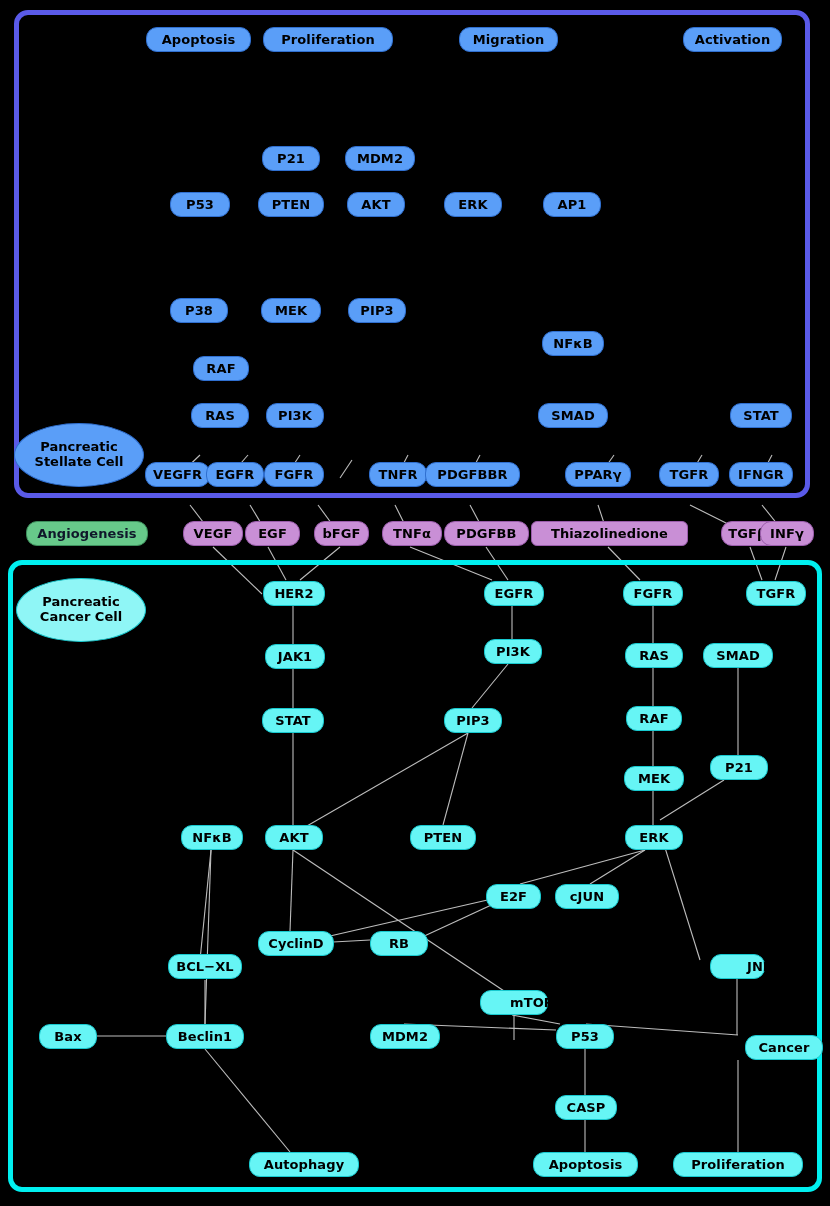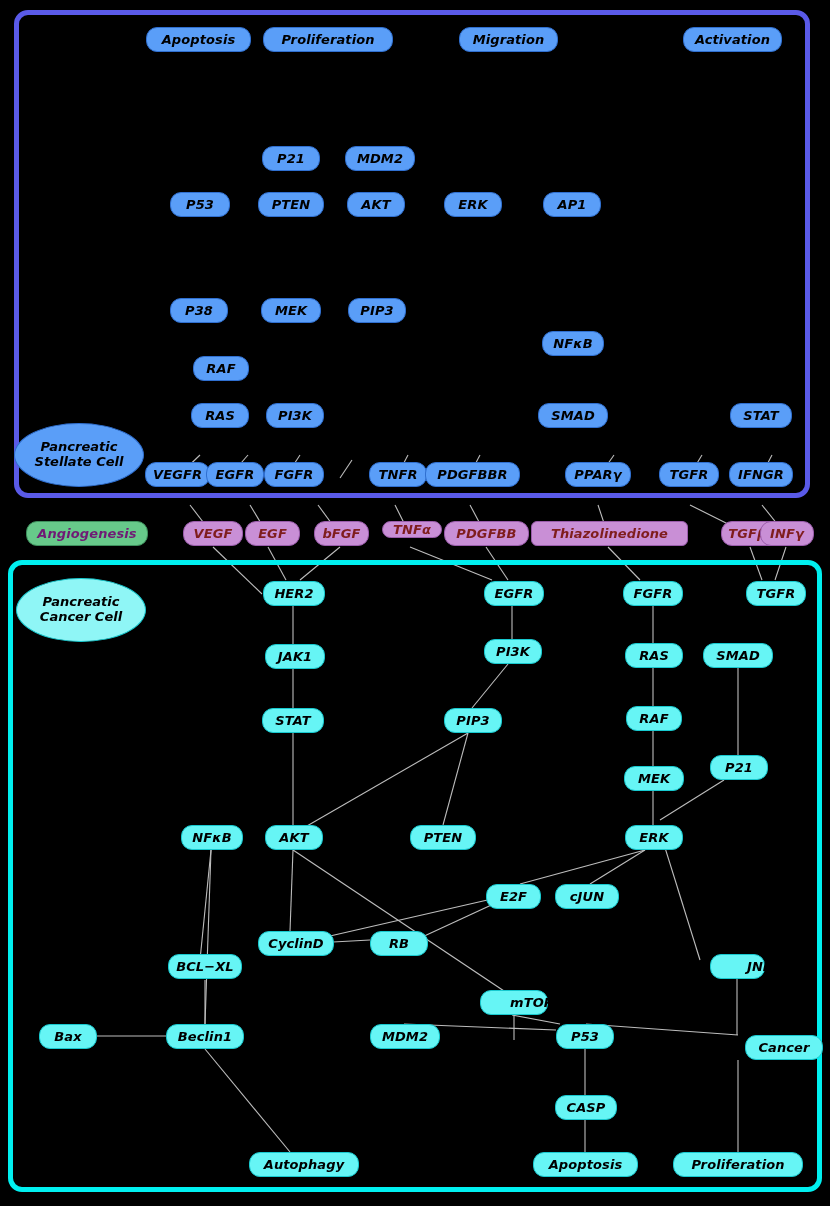"Apoptosis" #canvas { font-style: italic -> none }
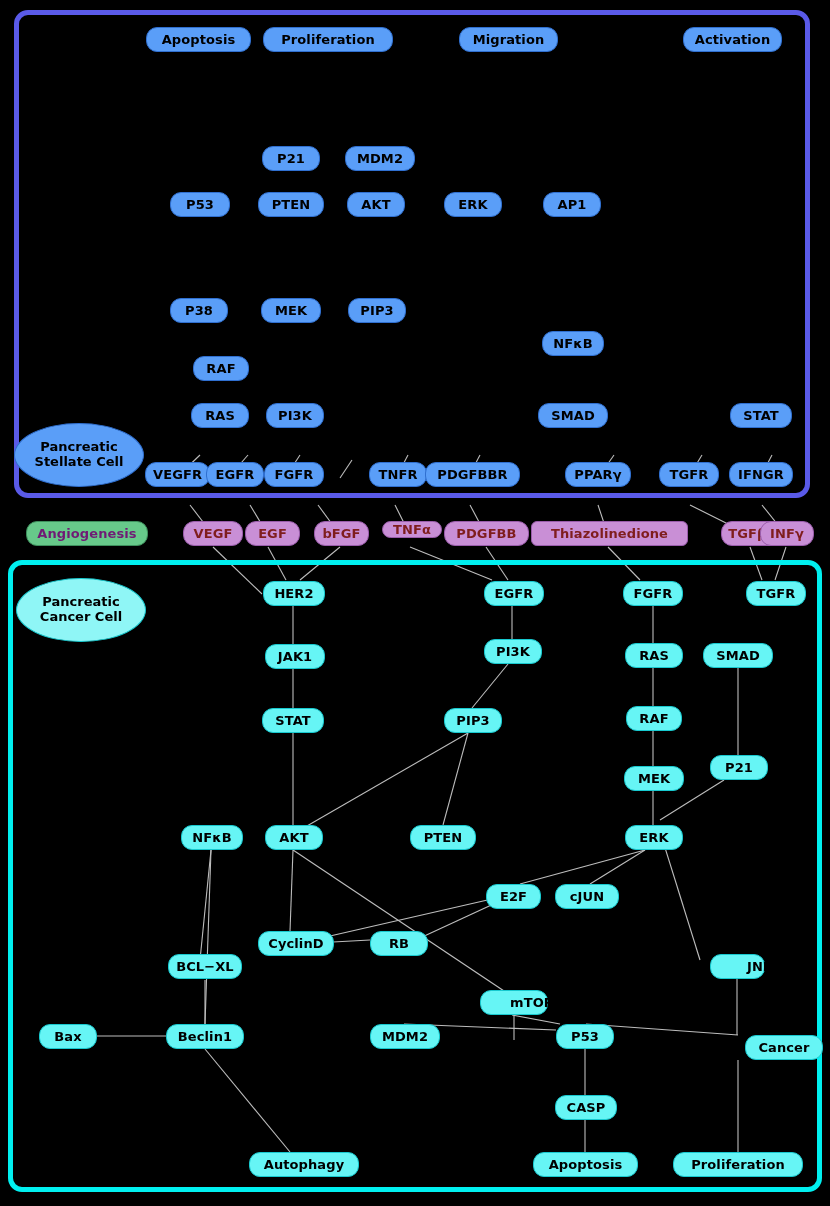"Angiogenesis" .node.angio { color: #701a75 -> #0f172a }
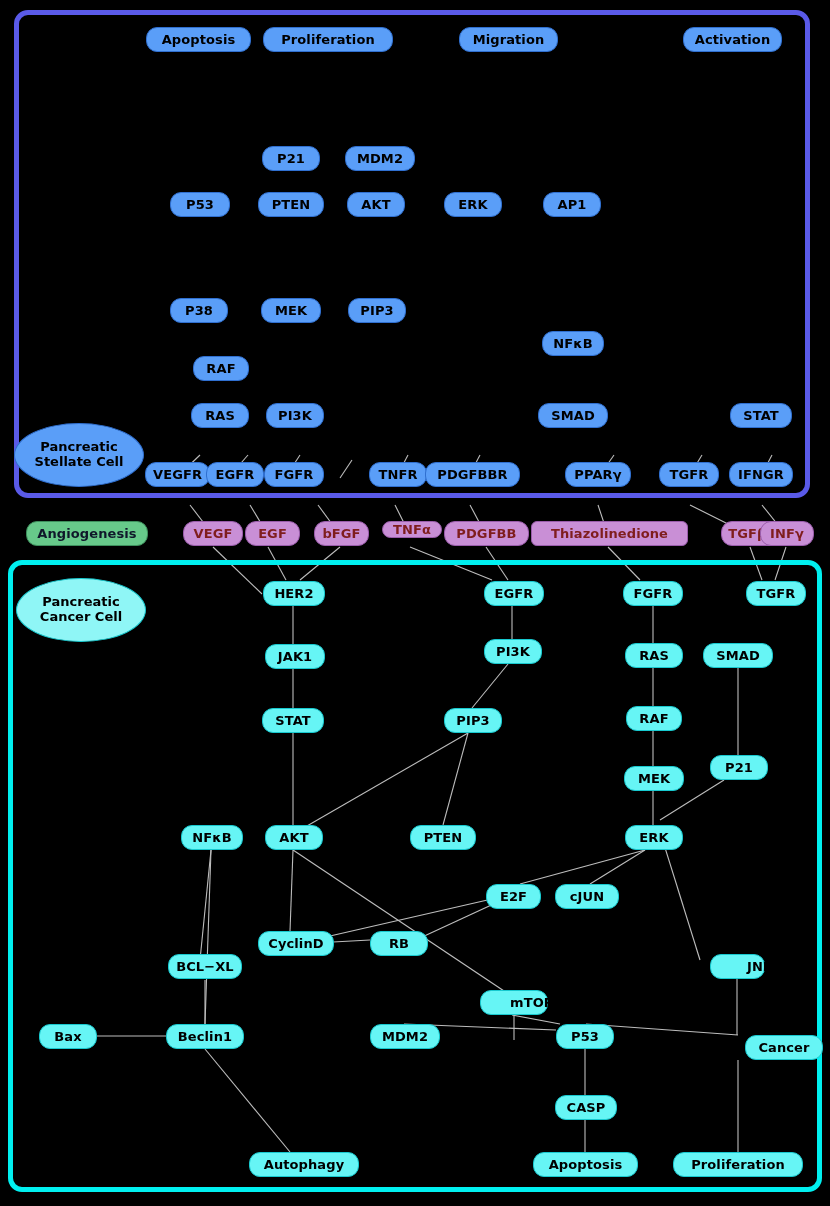"VEGF" .node.ligand { color: #7f1d1d -> #000000 }
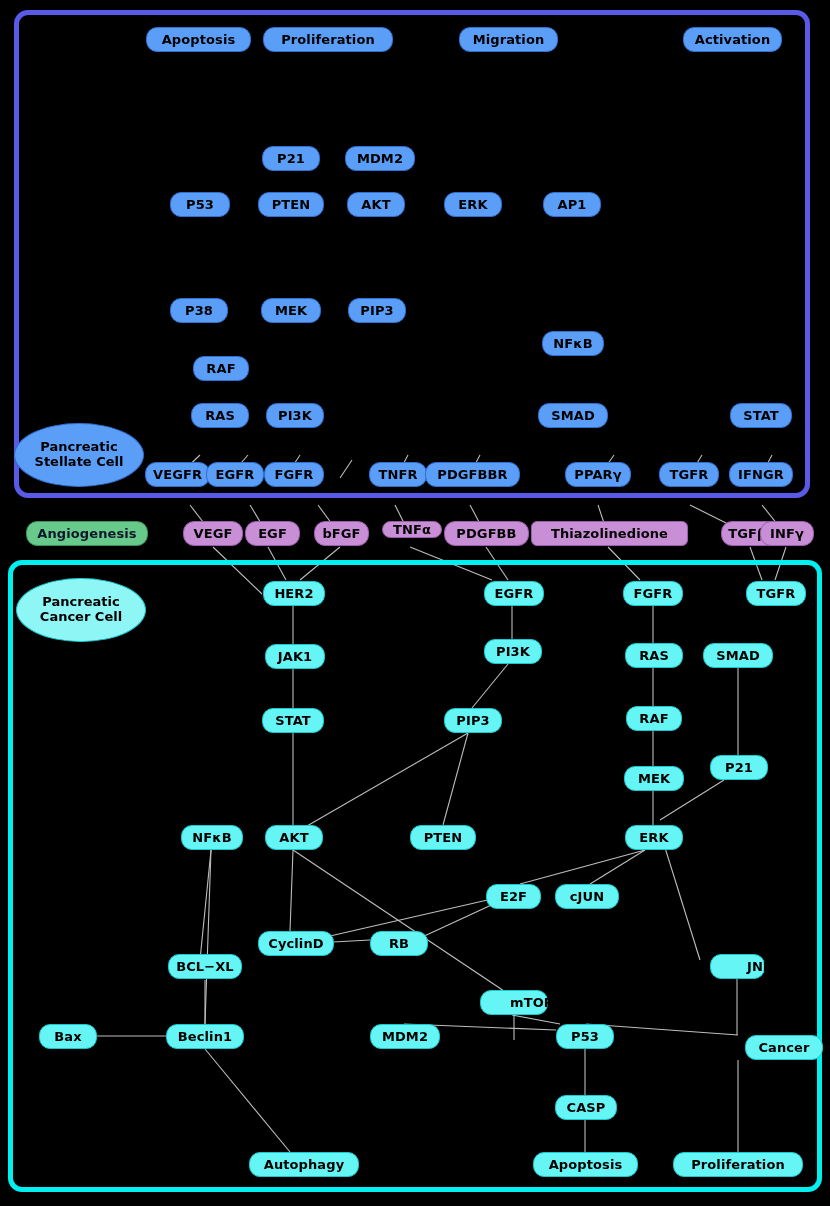"TNFα" div.node { height: 17px -> 25px }
